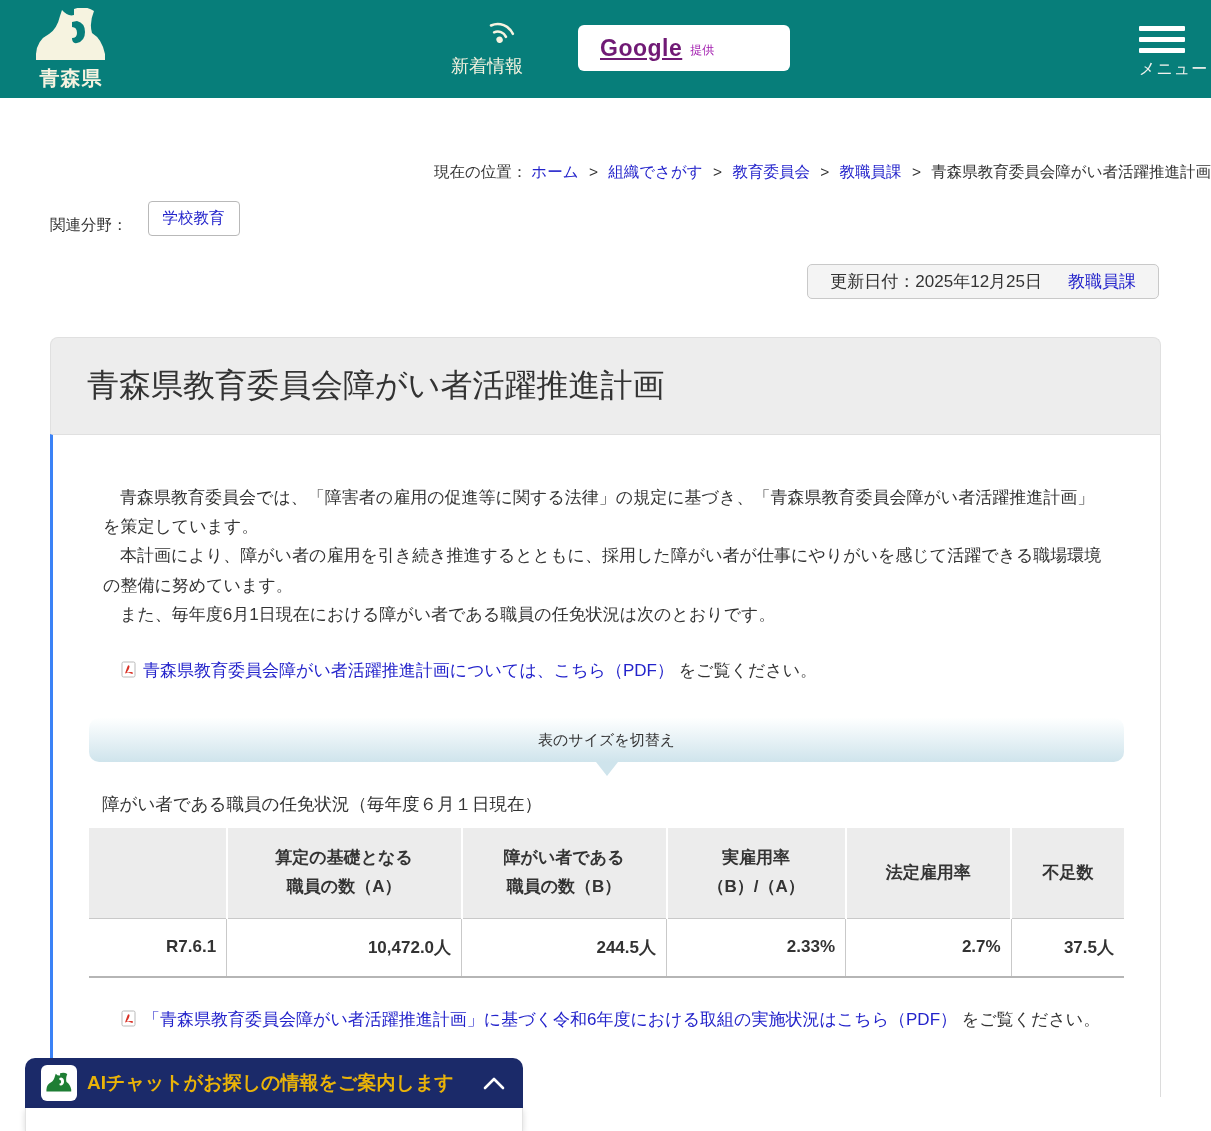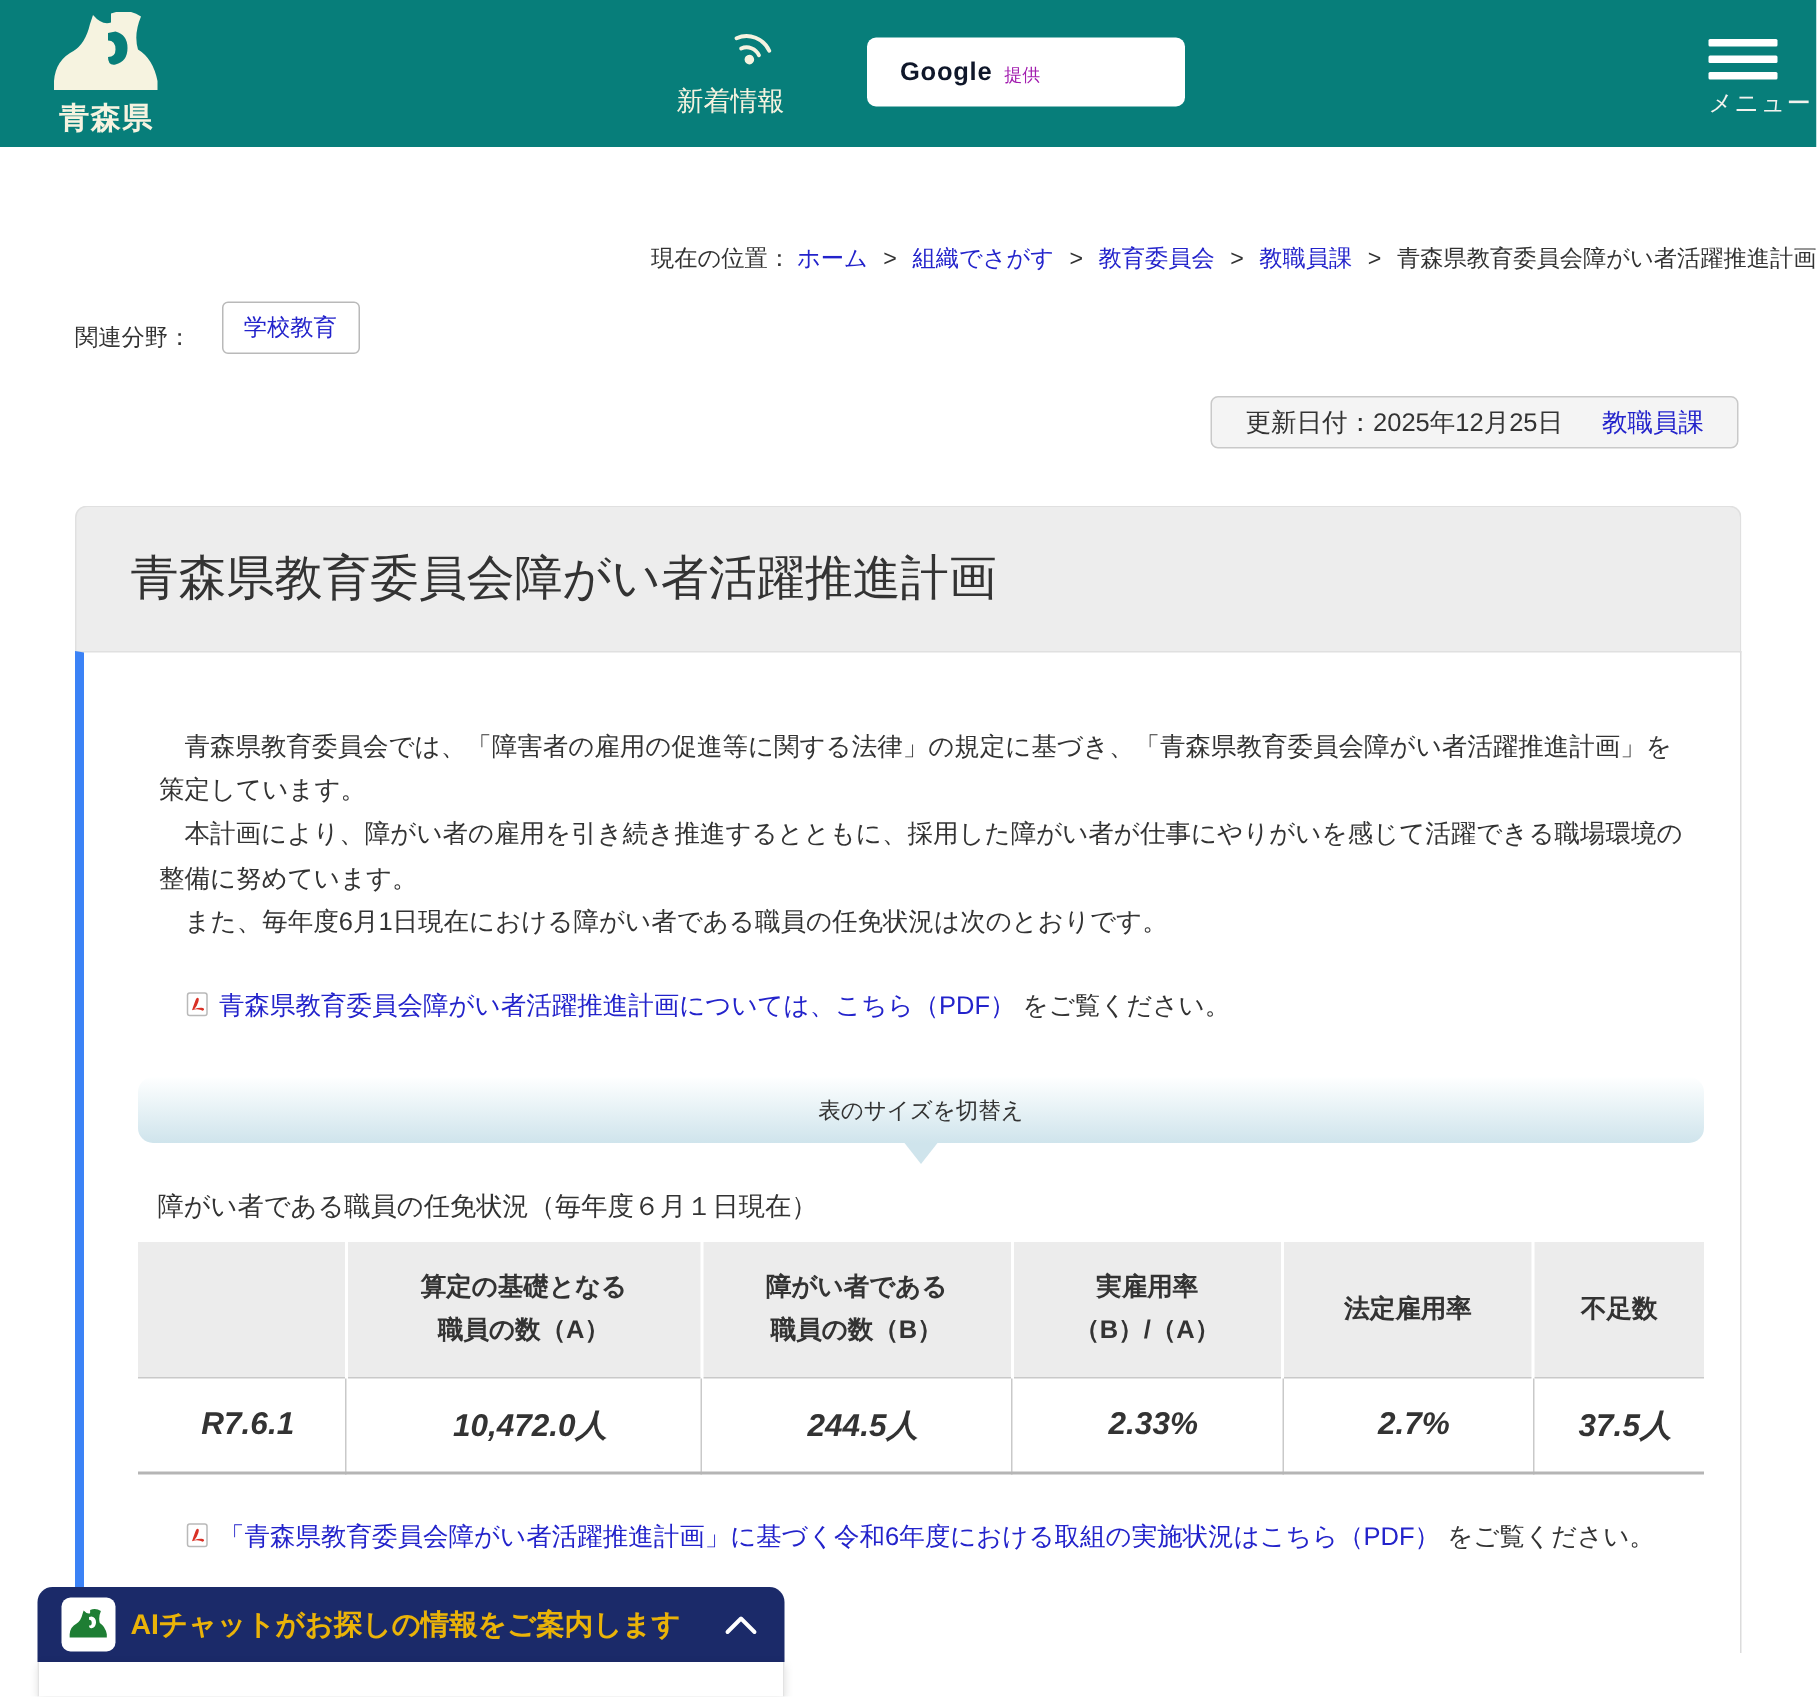"Google" .search-brand { color: #0f172a -> #701a75; font-size: 17px -> 23px; text-decoration: none -> underline }
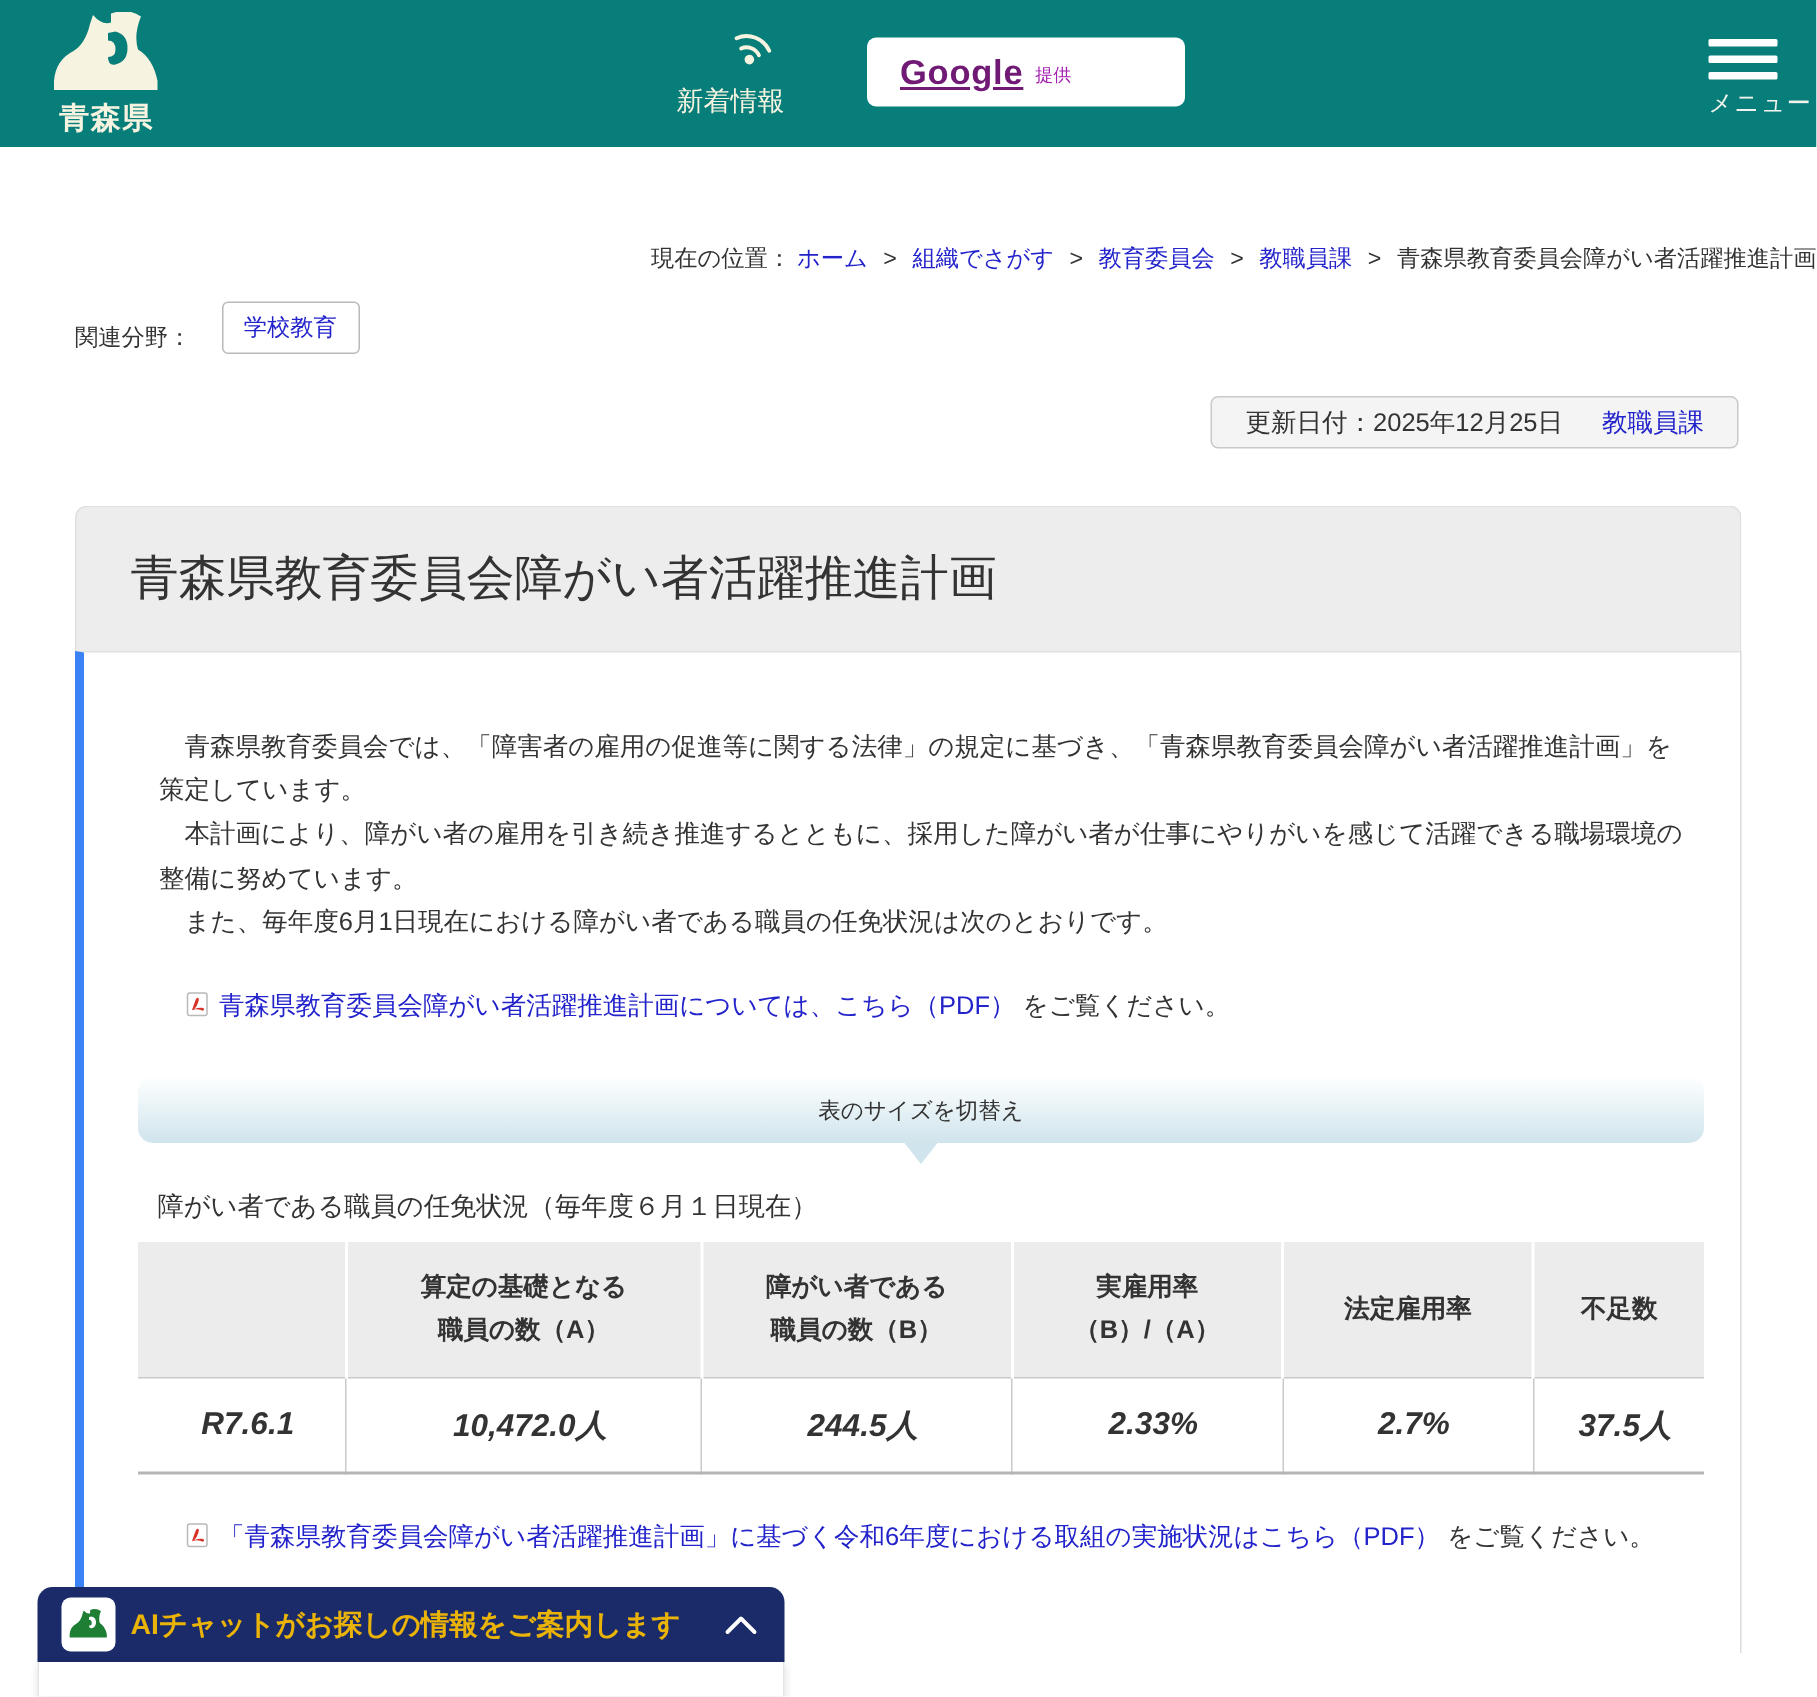"青森県教育委員会では、「障害者の雇用の促進等に関する法律」の規定に基づき、「青森" .article-body { border-left: 6px solid #3b82f6 -> 3px solid #3b82f6; padding: 30px 24px 60px 36px -> 30px 36px 60px 36px }
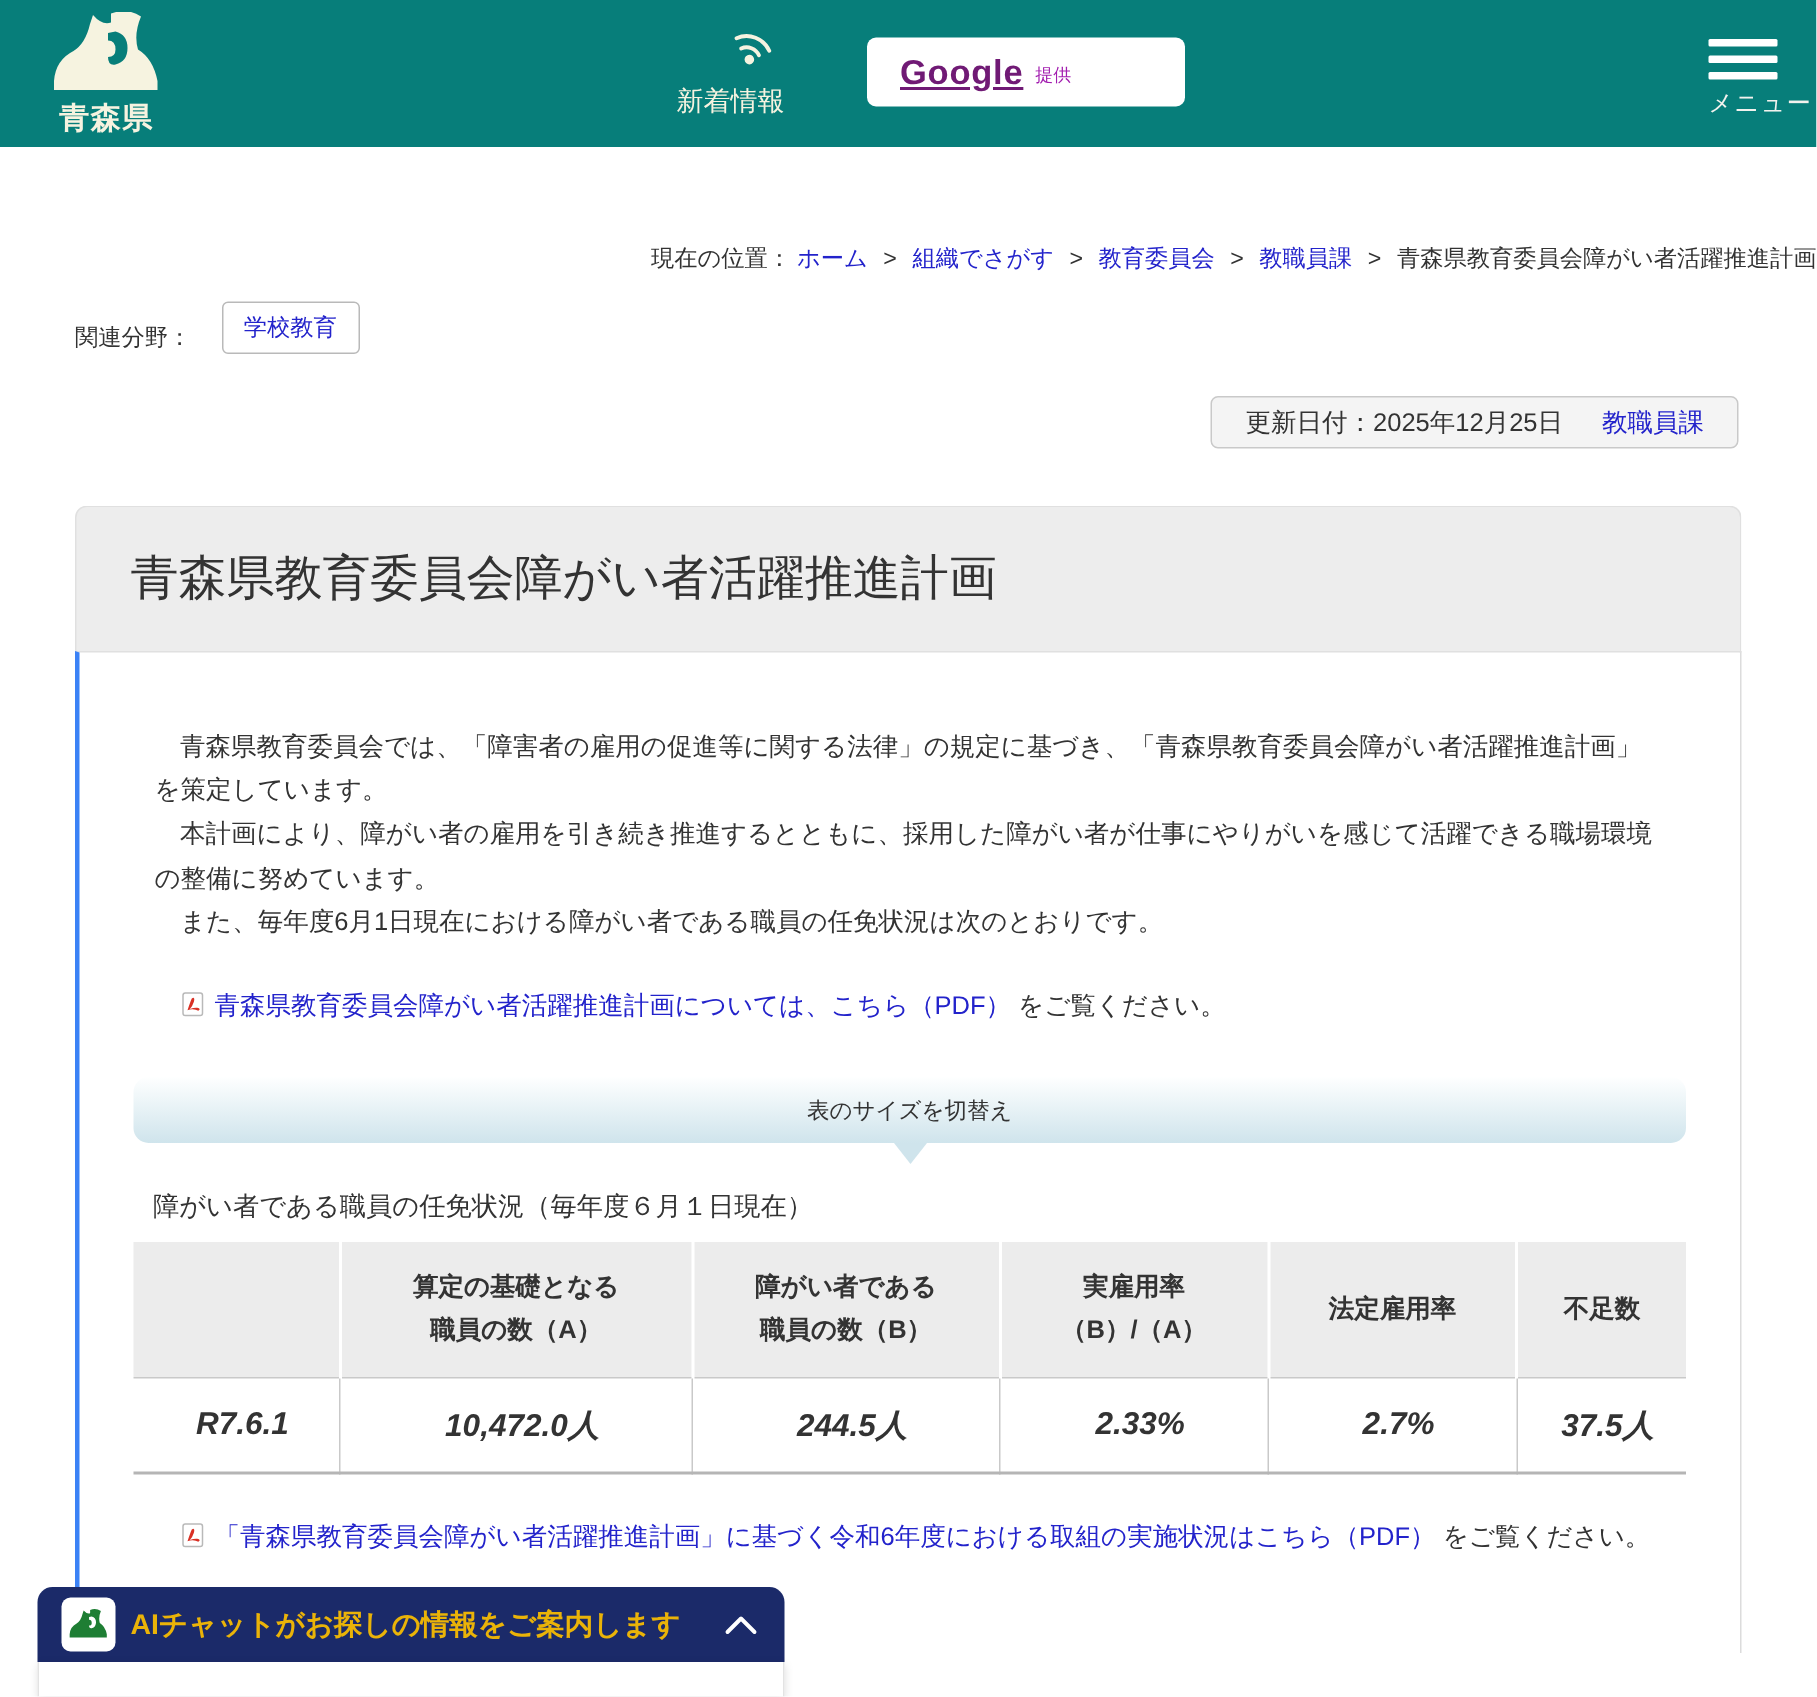"R7.6.1" table.emp td { font-size: 21px -> 17px; font-style: italic -> none; text-align: center -> right }
